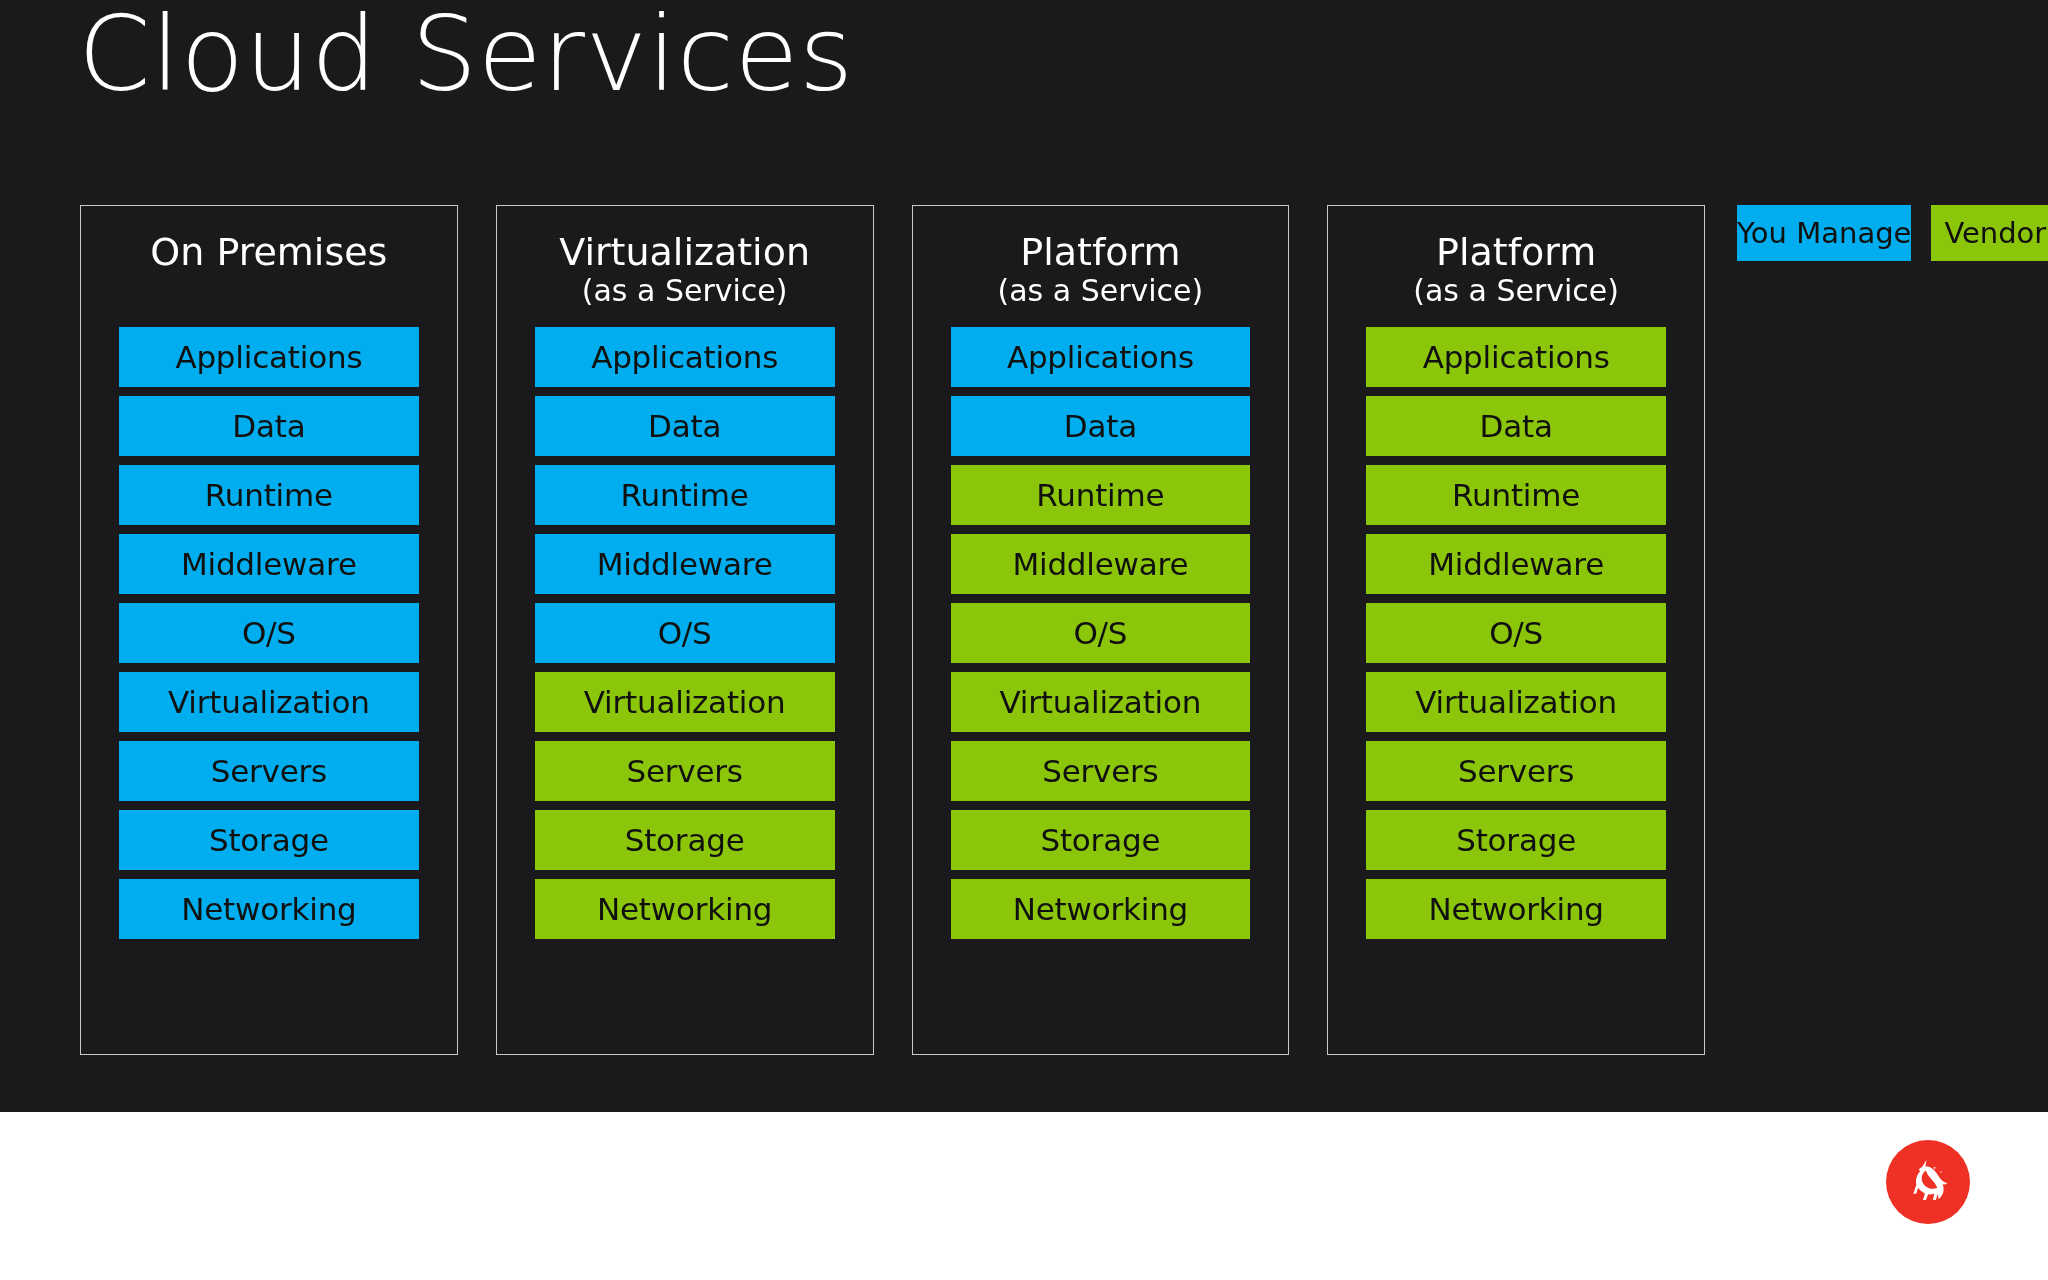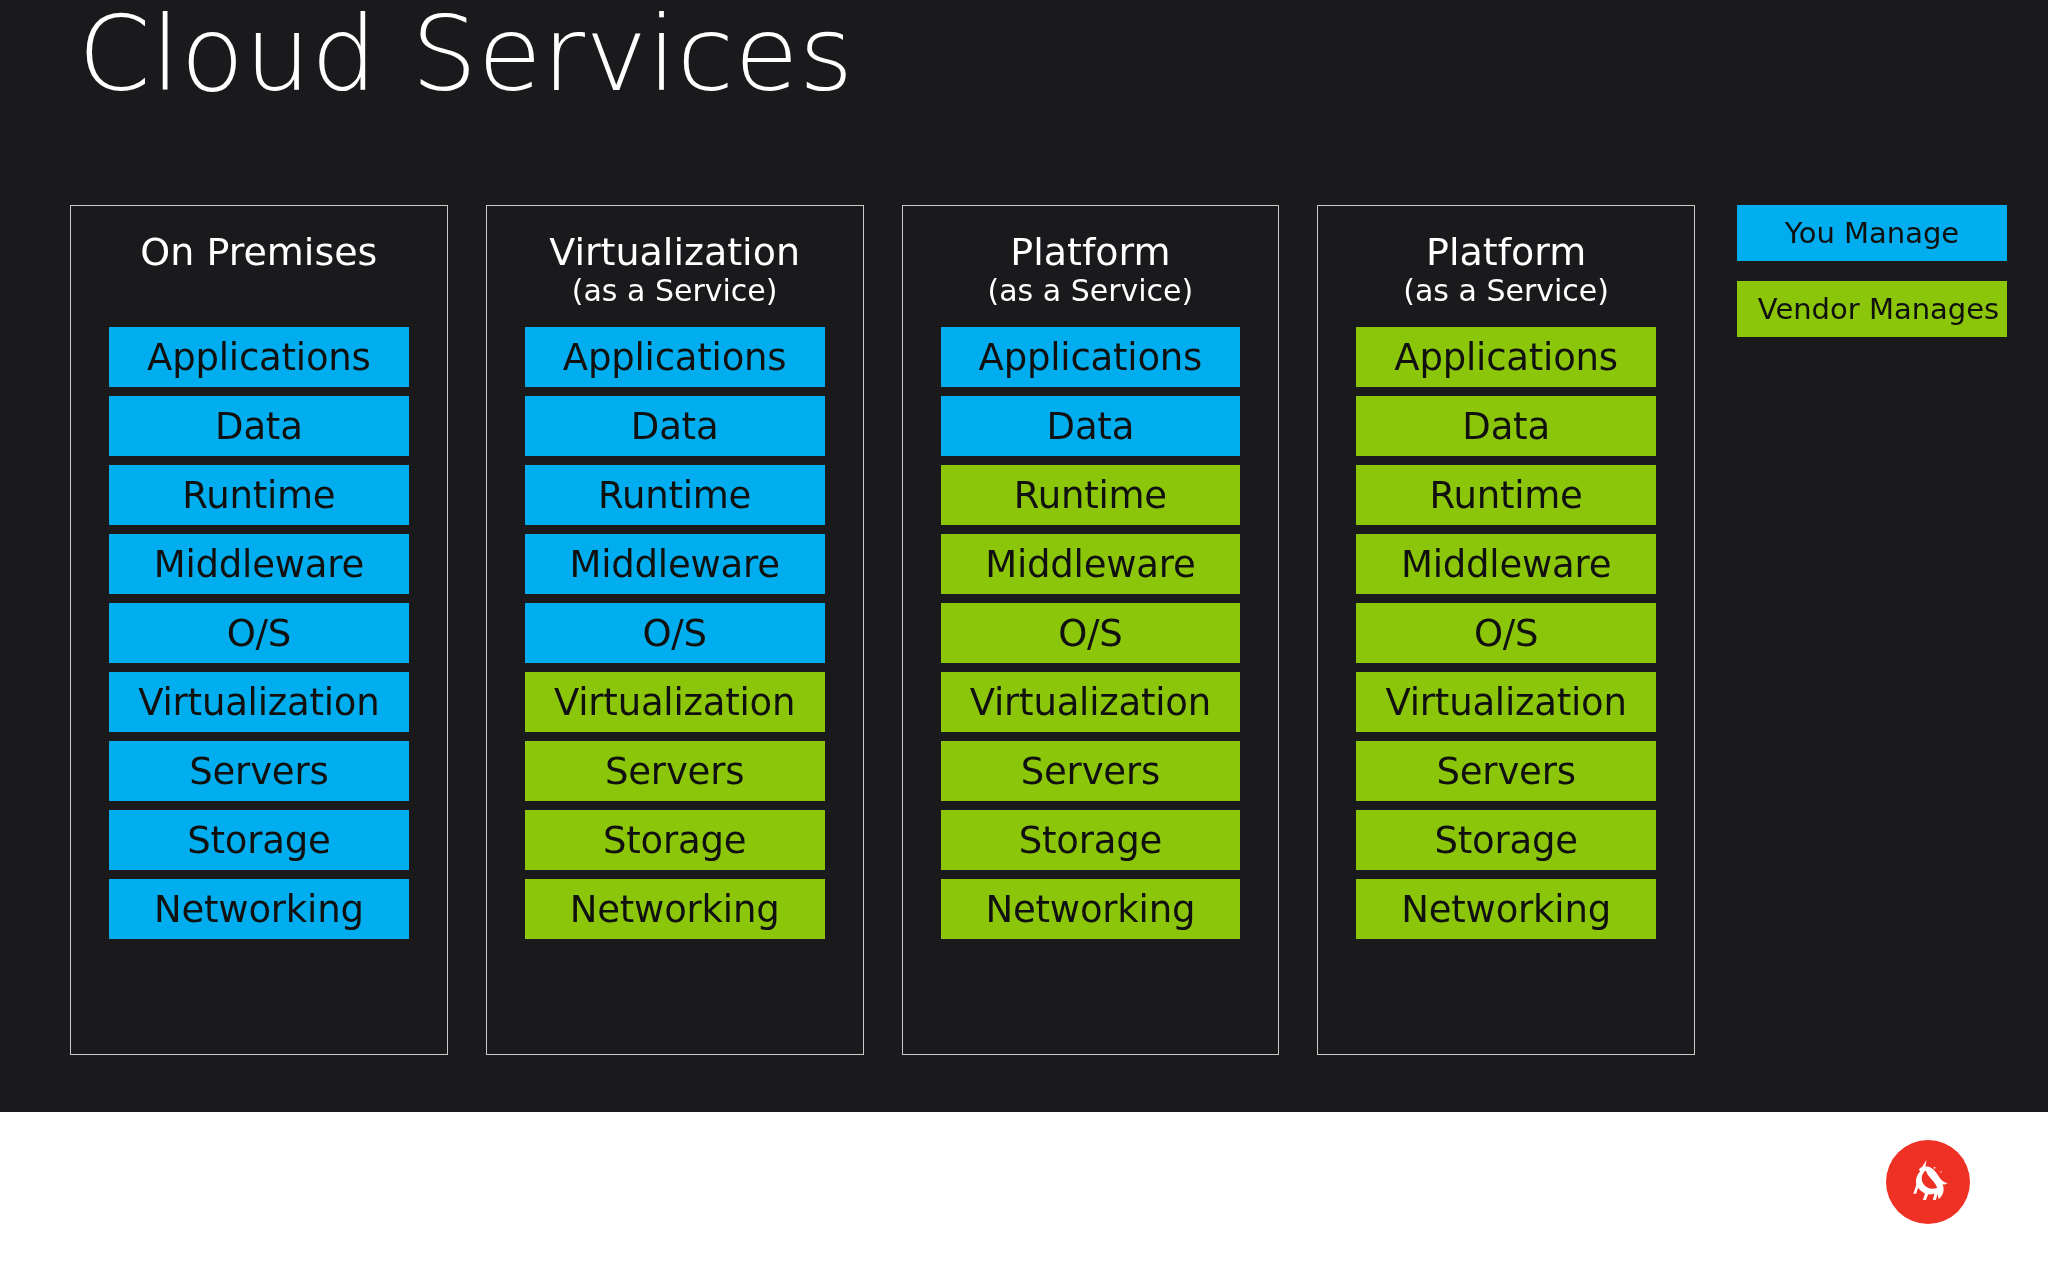"On Premises" #columns { left: 70px -> 80px }
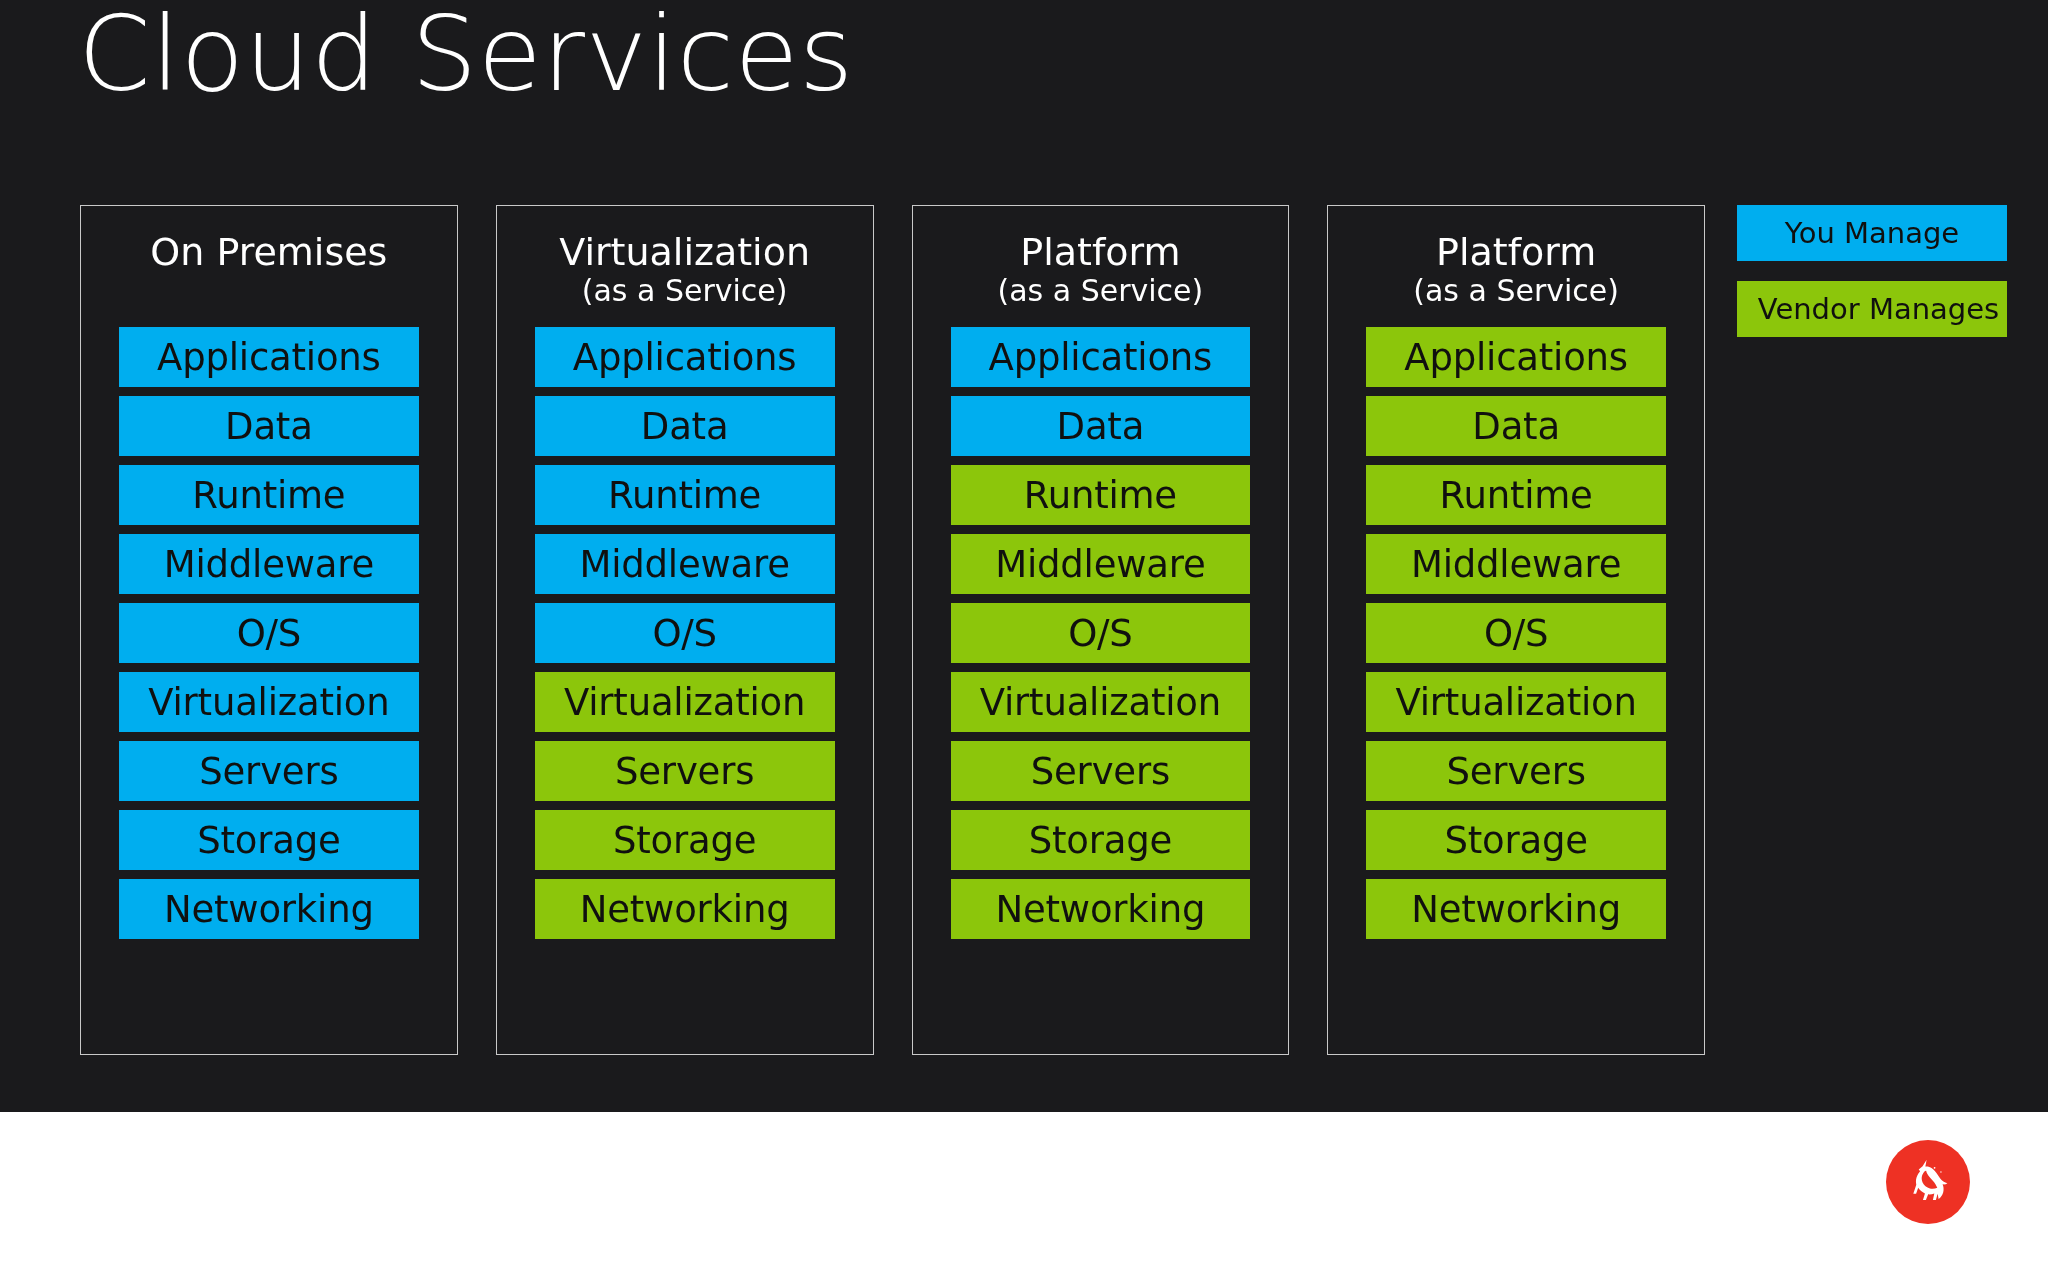"You Manage" #legend { flex-direction: column -> row }
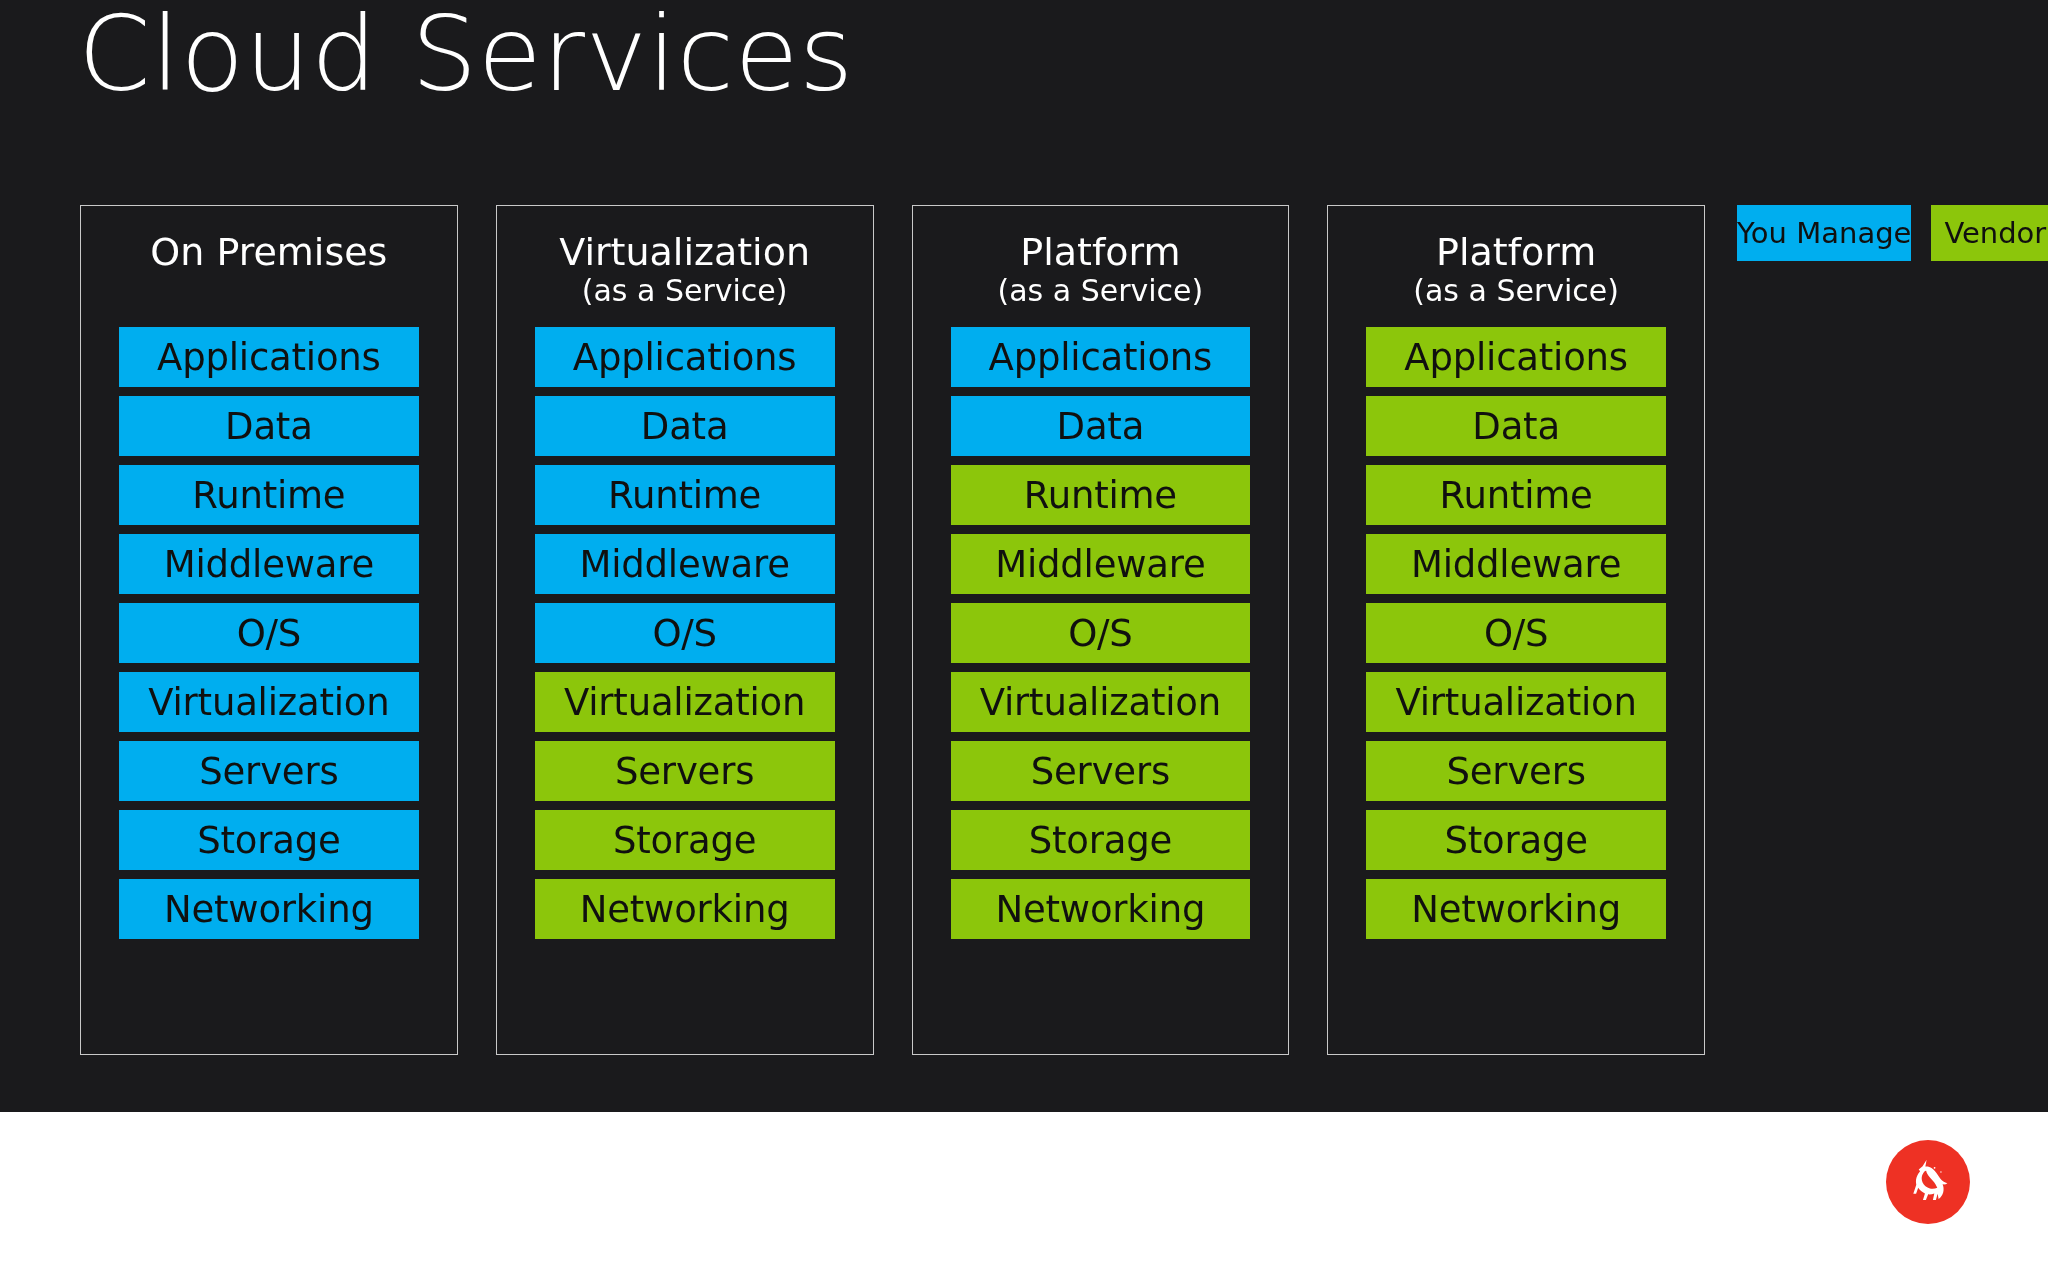"Applications" .layer { font-size: 37px -> 31px }
